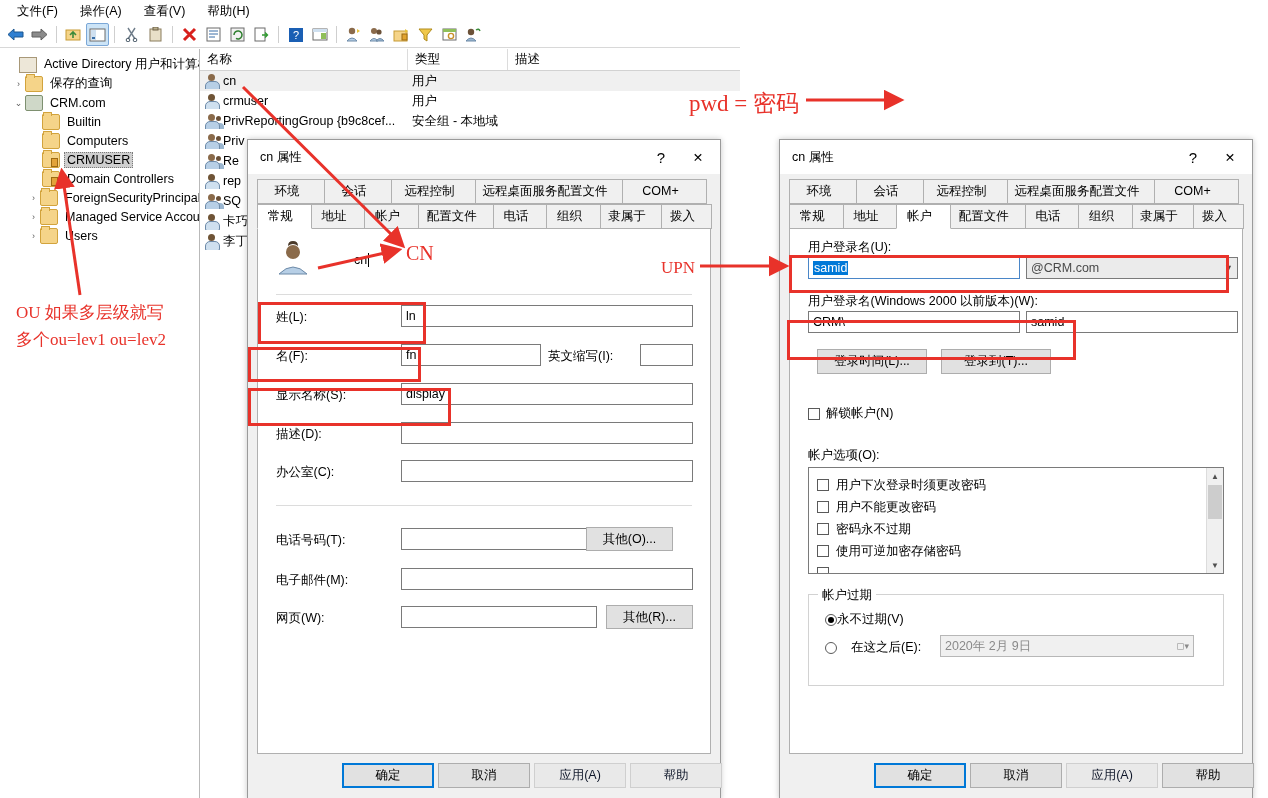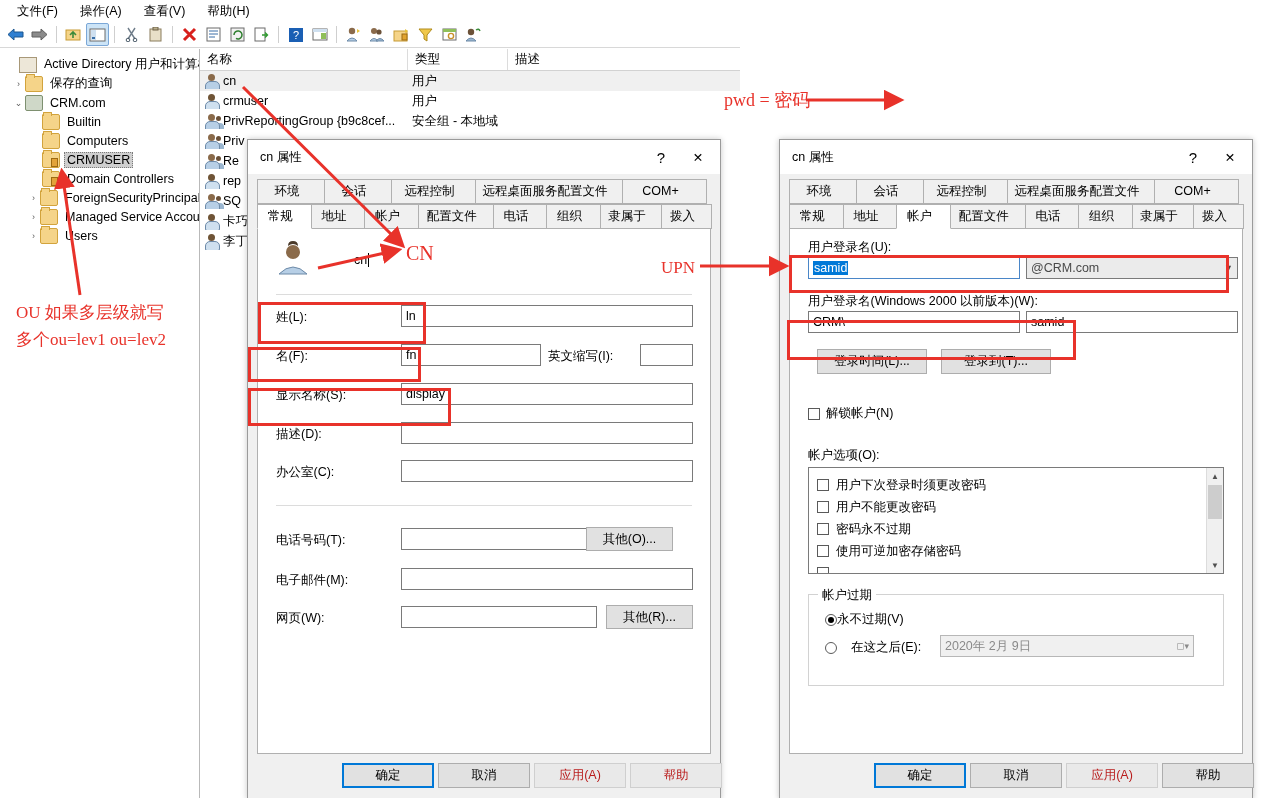"pwd = 密码" div.redtxt { font-size: 18px -> 23px; left: 724px -> 689px }
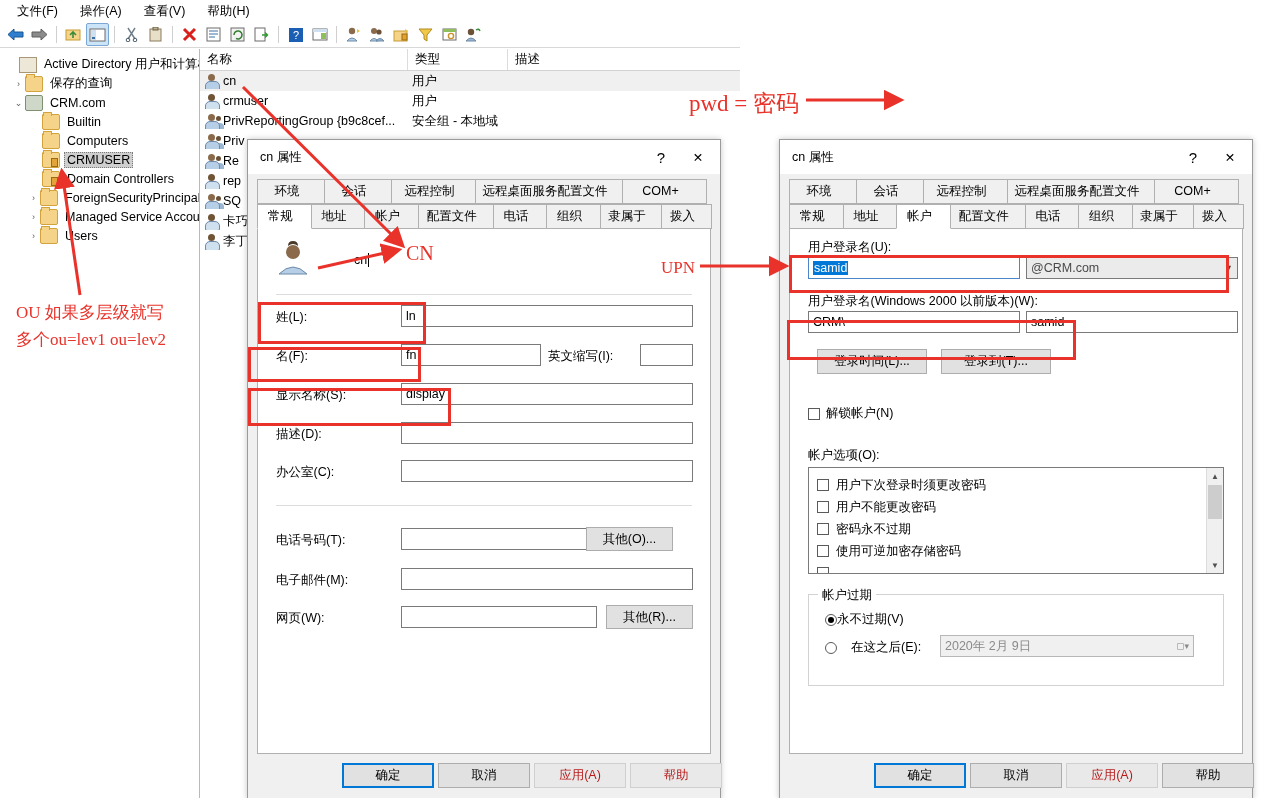"应用(A)" .btn.dis { color: #b91c1c -> #0f172a }
